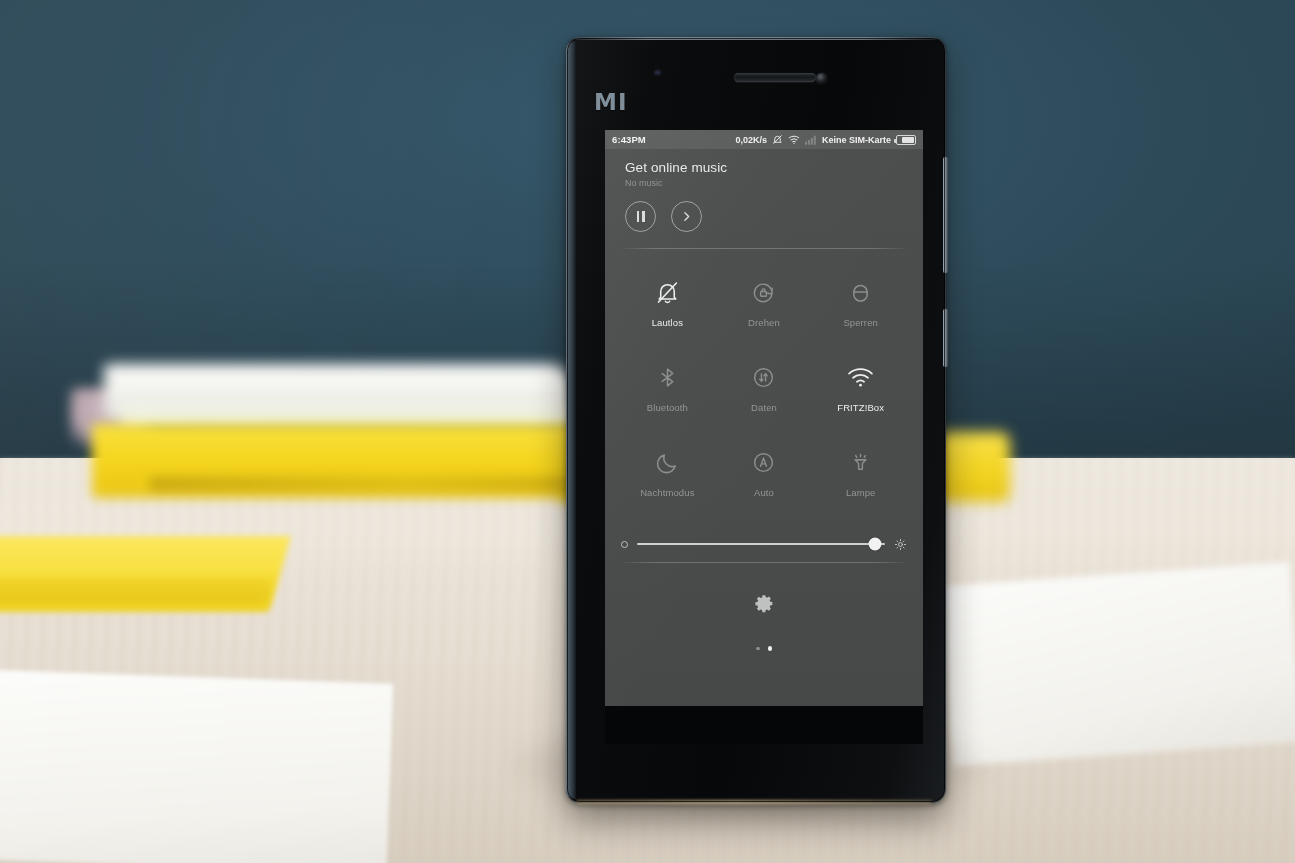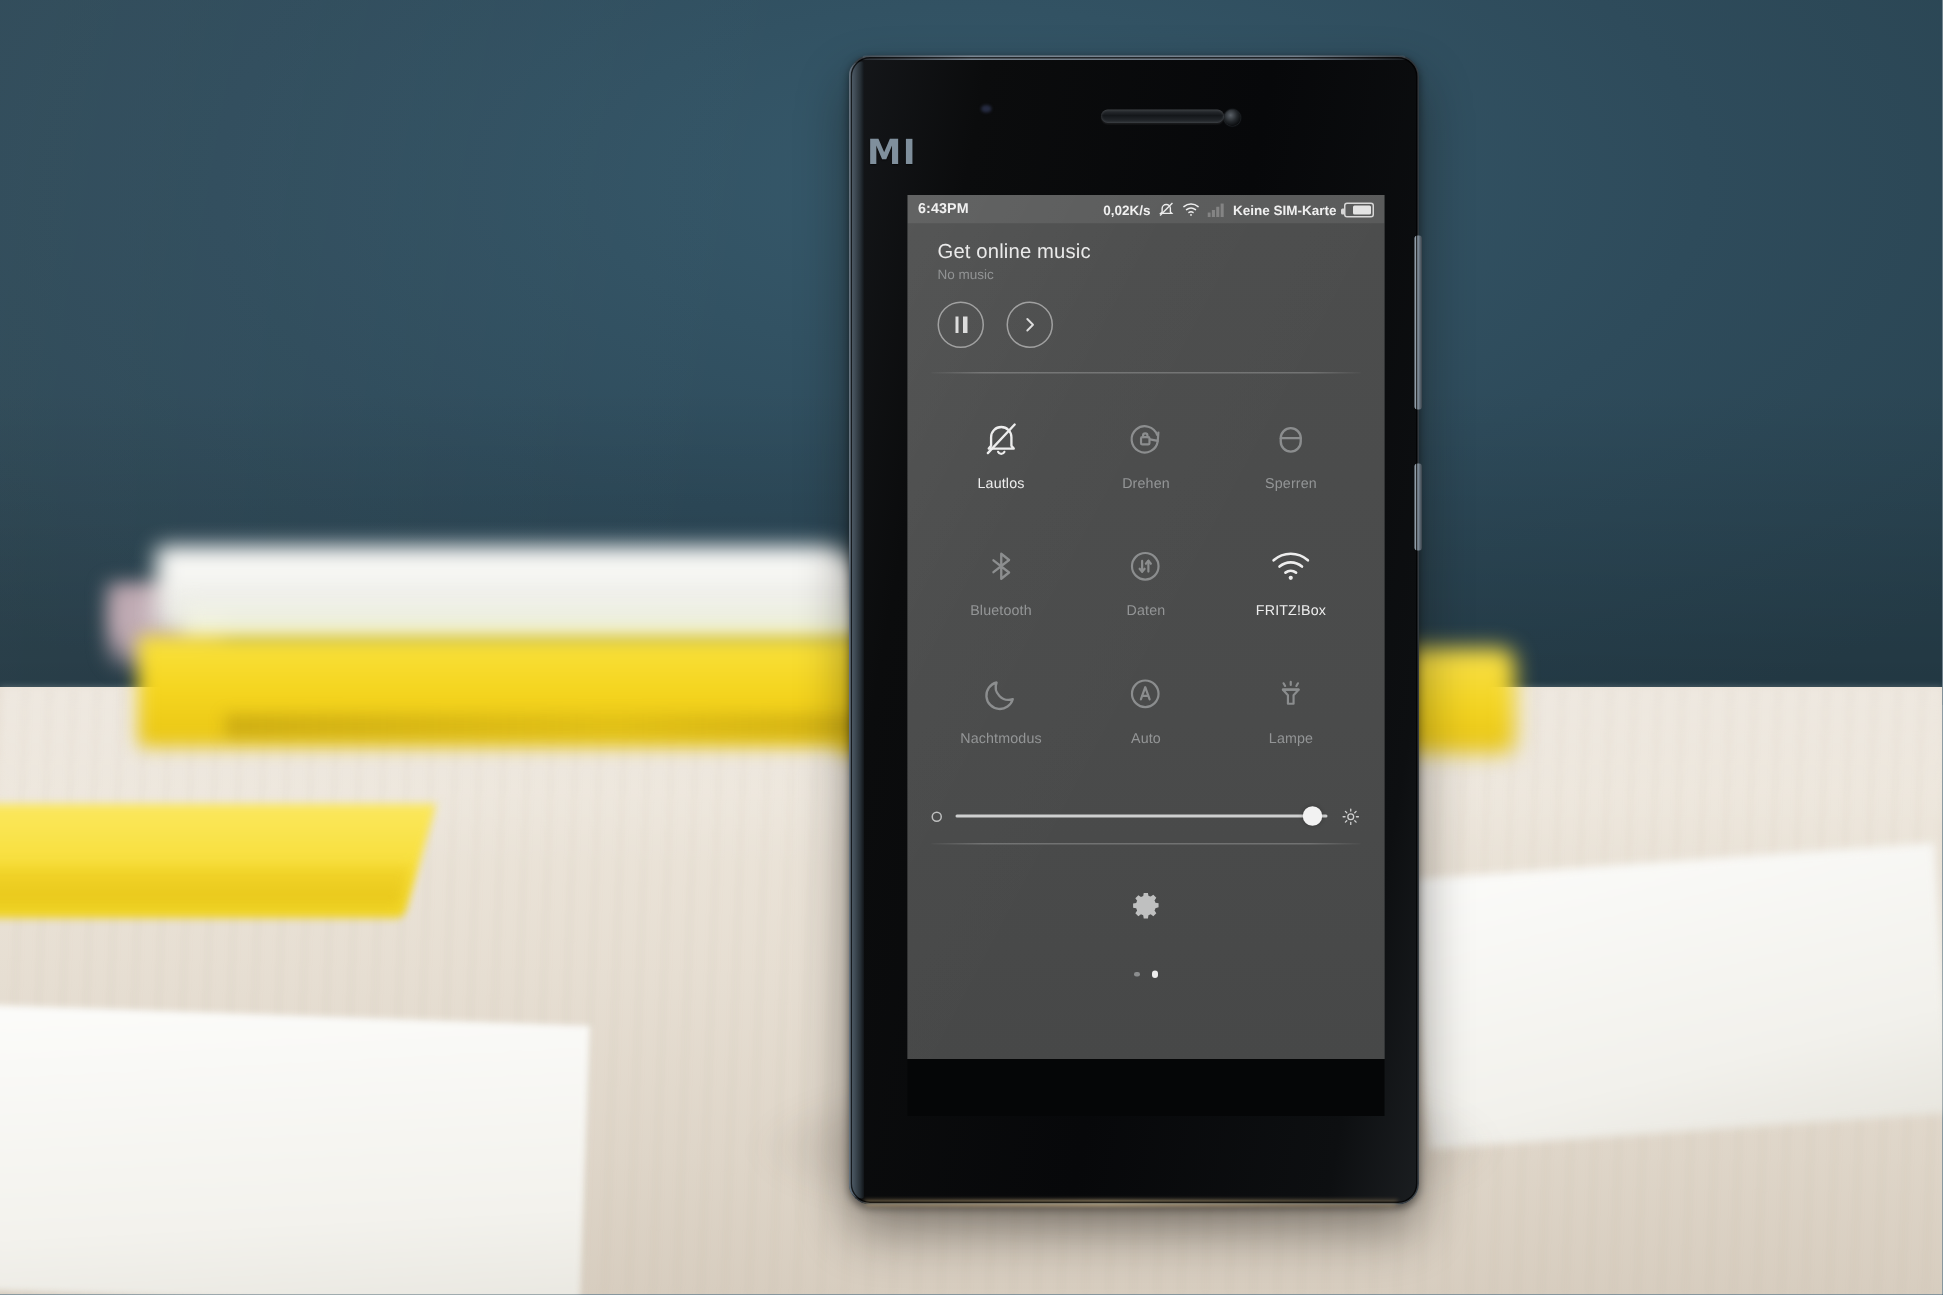"MI" .mi-logo { left: 12px -> 28px }
